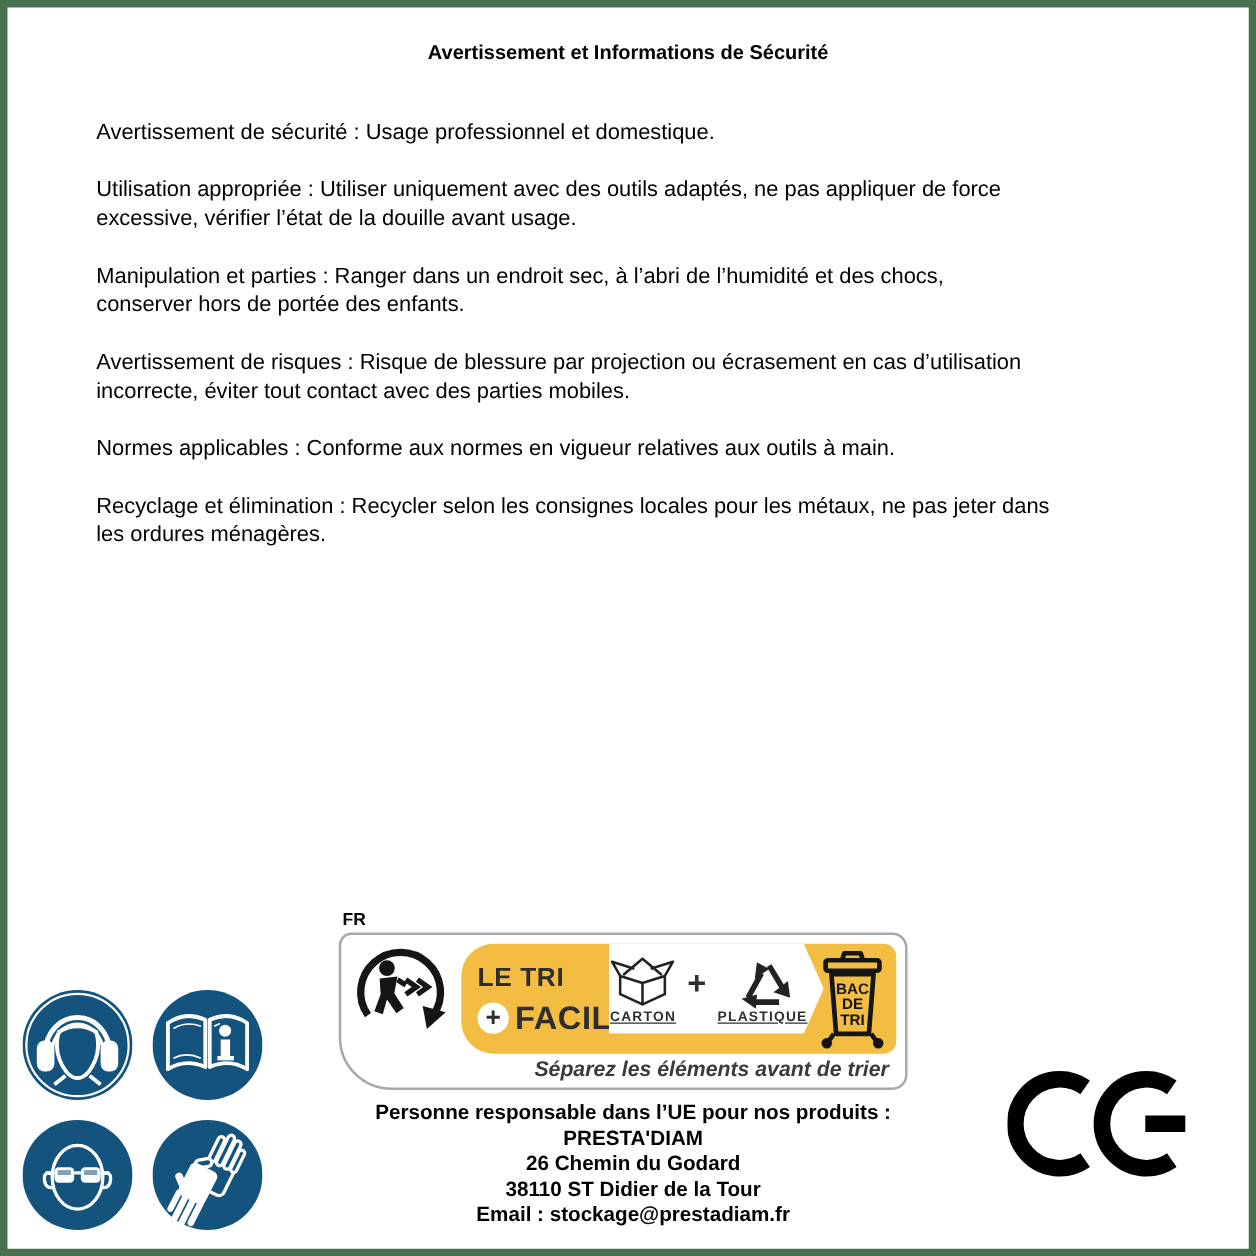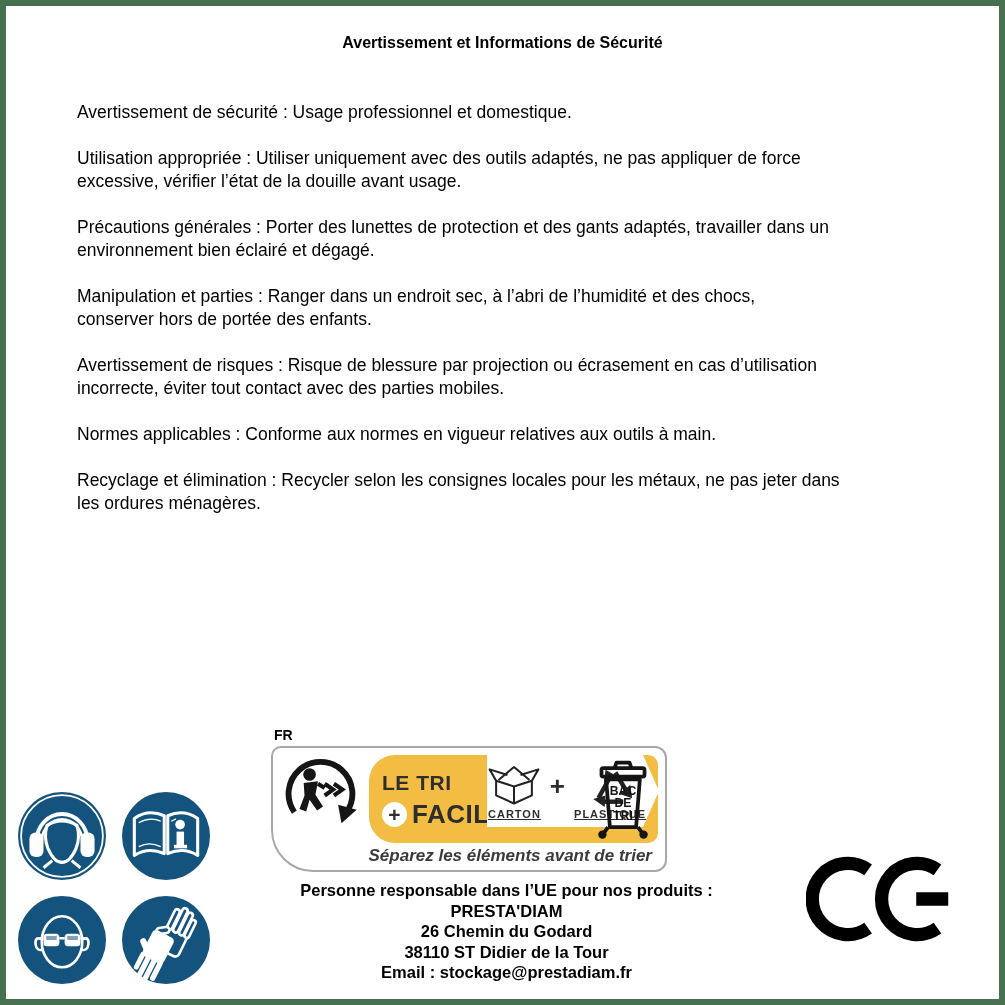"Avertissement de sécurité : Usage" .content p { margin: 8px 0 23px 0 -> 1px 0 23px 0 }
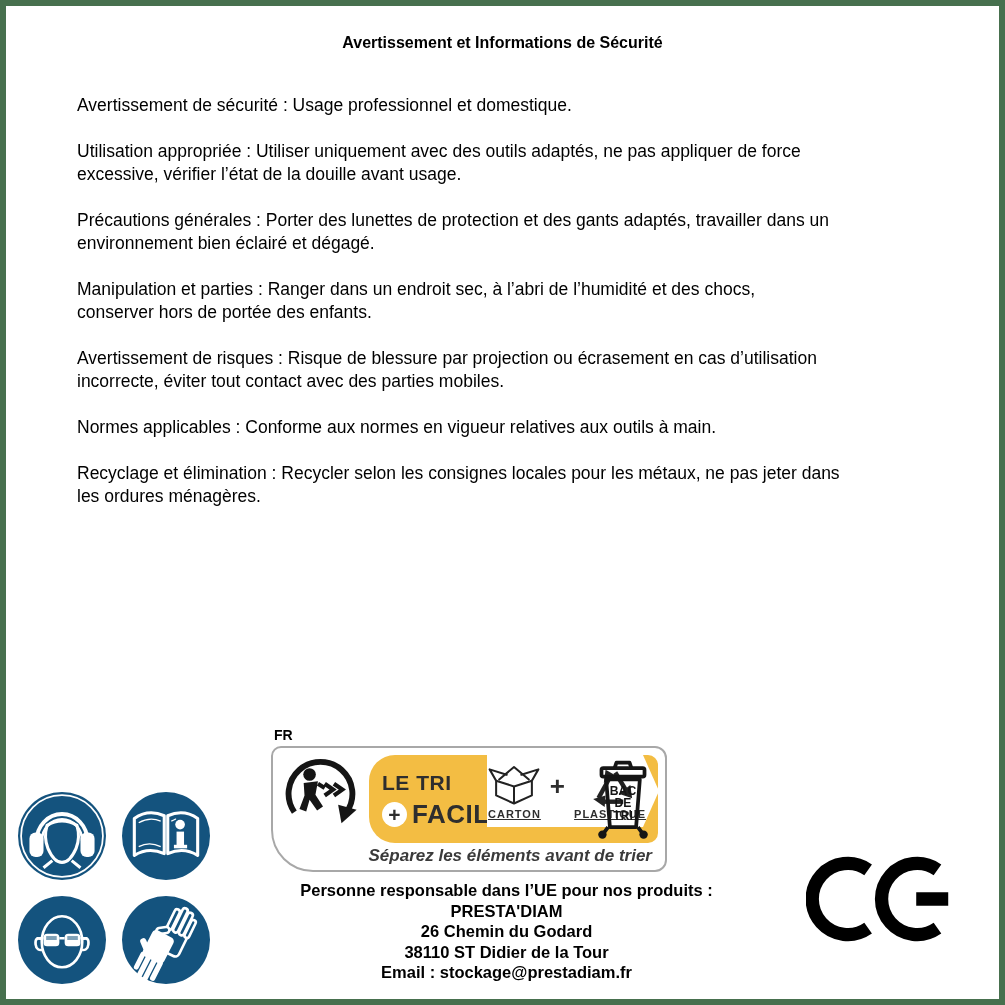"Précautions générales : Porter des" p { html: <p>Précautions générales : Porter des lunettes de protection et des gants adaptés, travailler dans un environnement bien éclairé et dégagé.</p> -> none }
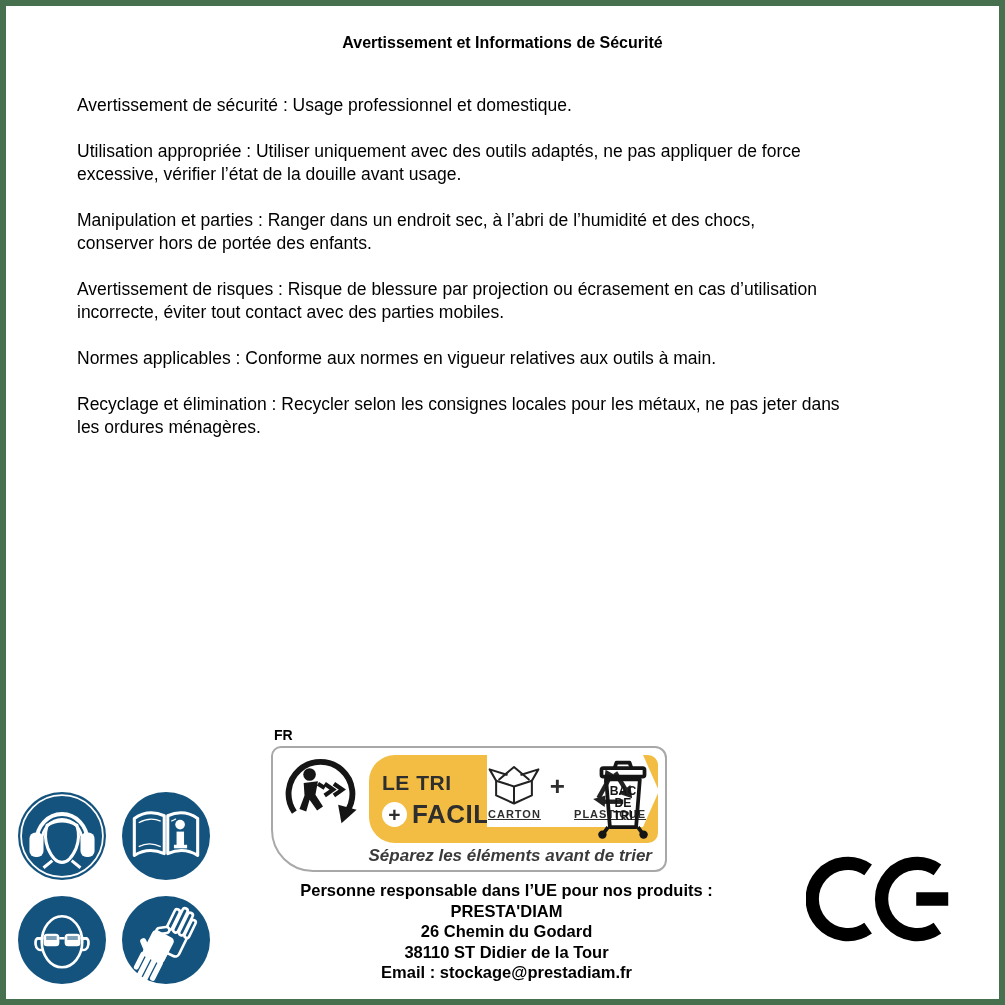"LE TRI" .tri-box { width: 396px -> 455px }
